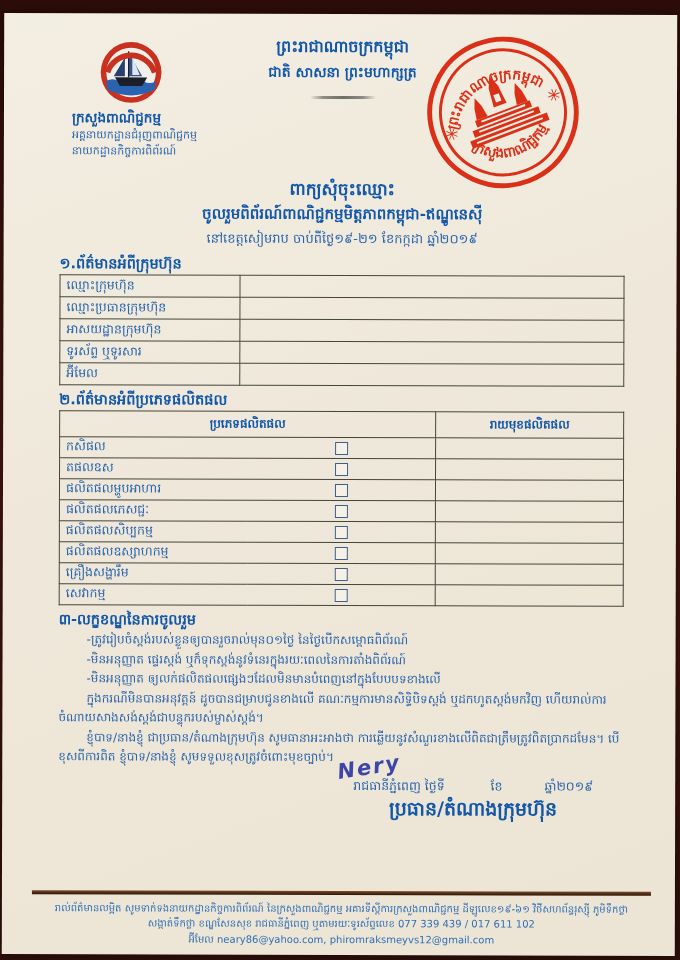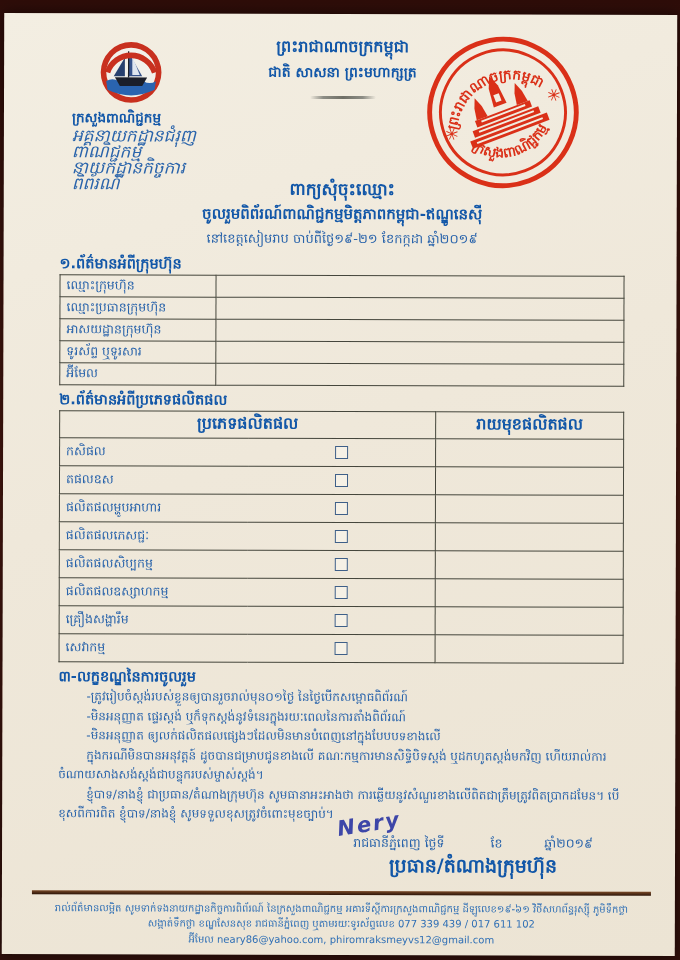"អគ្គនាយកដ្ឋានជំរុញពាណិជ្ជកម្ម" .org-dep { font-size: 17px -> 11px; font-style: italic -> none }
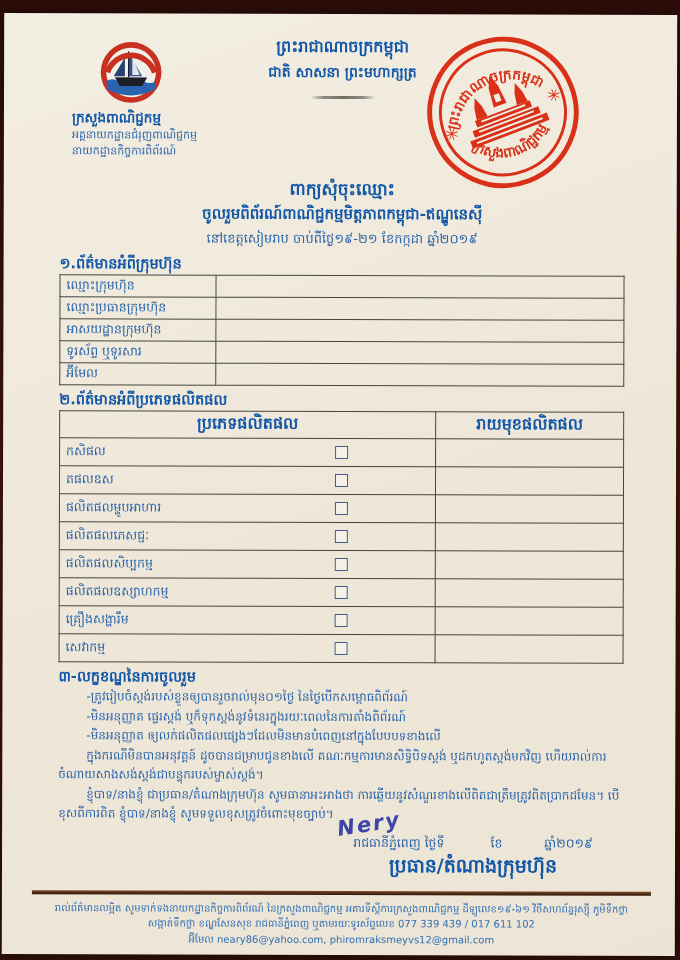"ឈ្មោះក្រុមហ៊ុន" .t1 .lbl { width: 156px -> 180px }
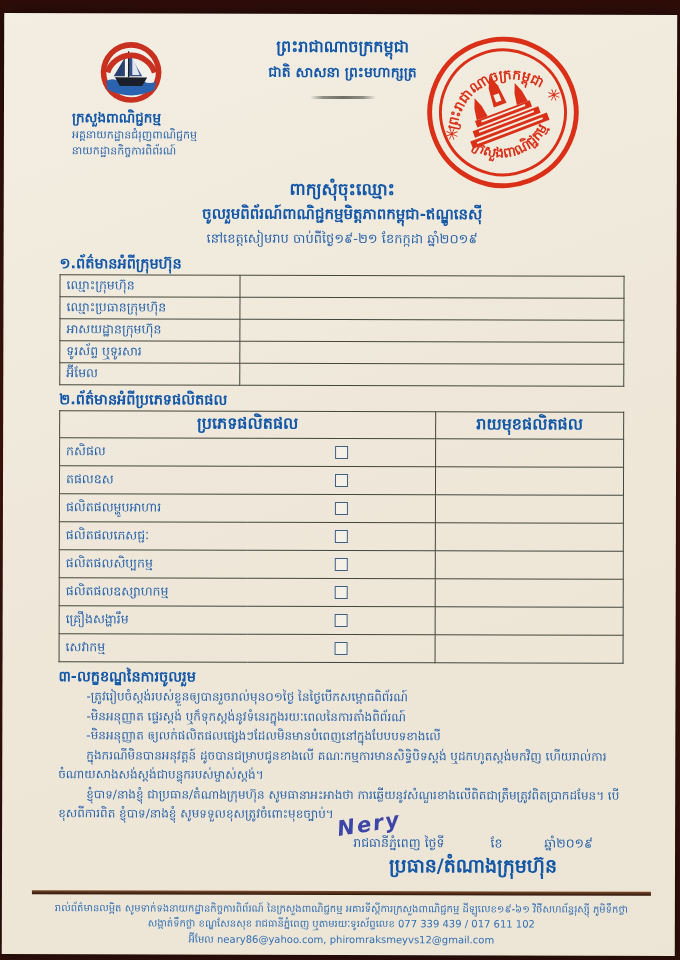"ប្រភេទផលិតផល" .t2 th { font-size: 16px -> 12px }
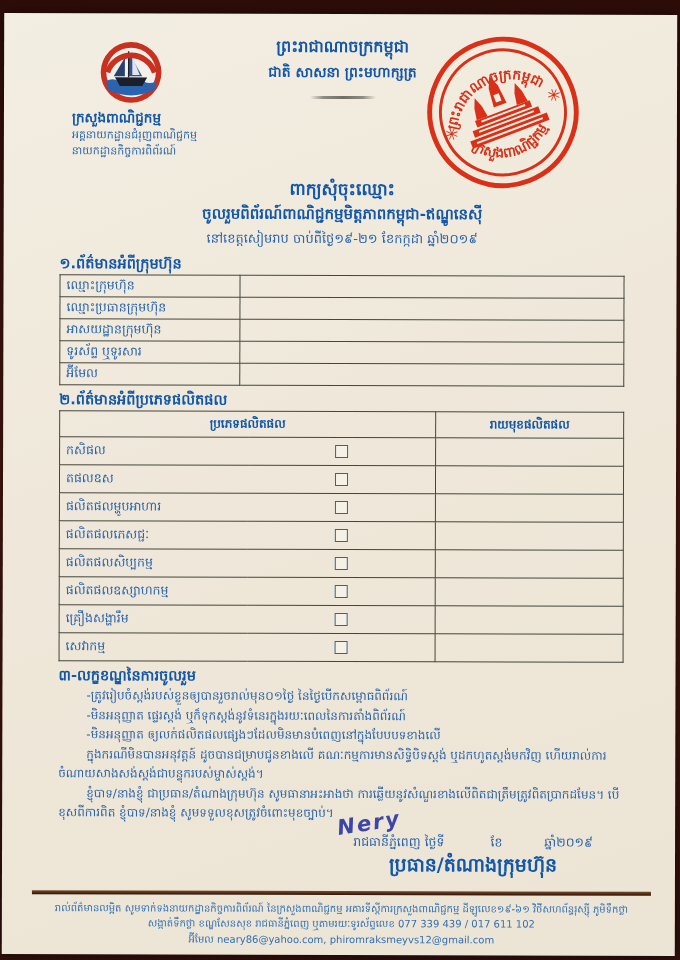"កសិផល" .t2 td { height: 28px -> 21px }
